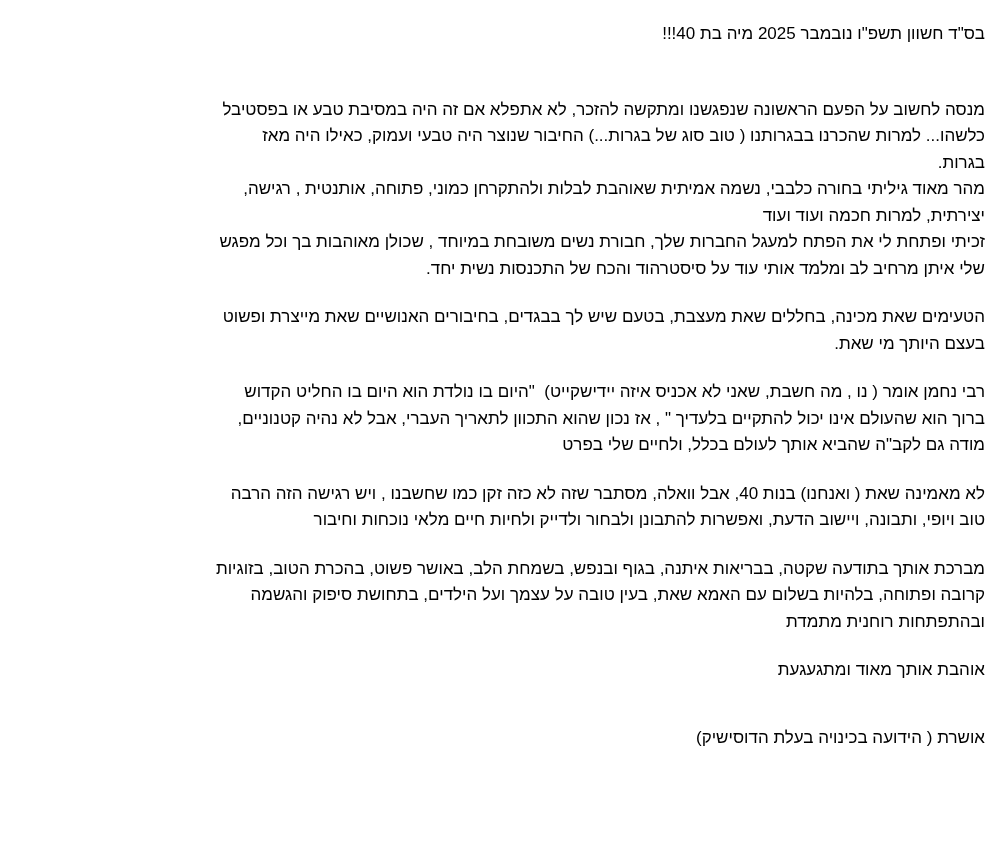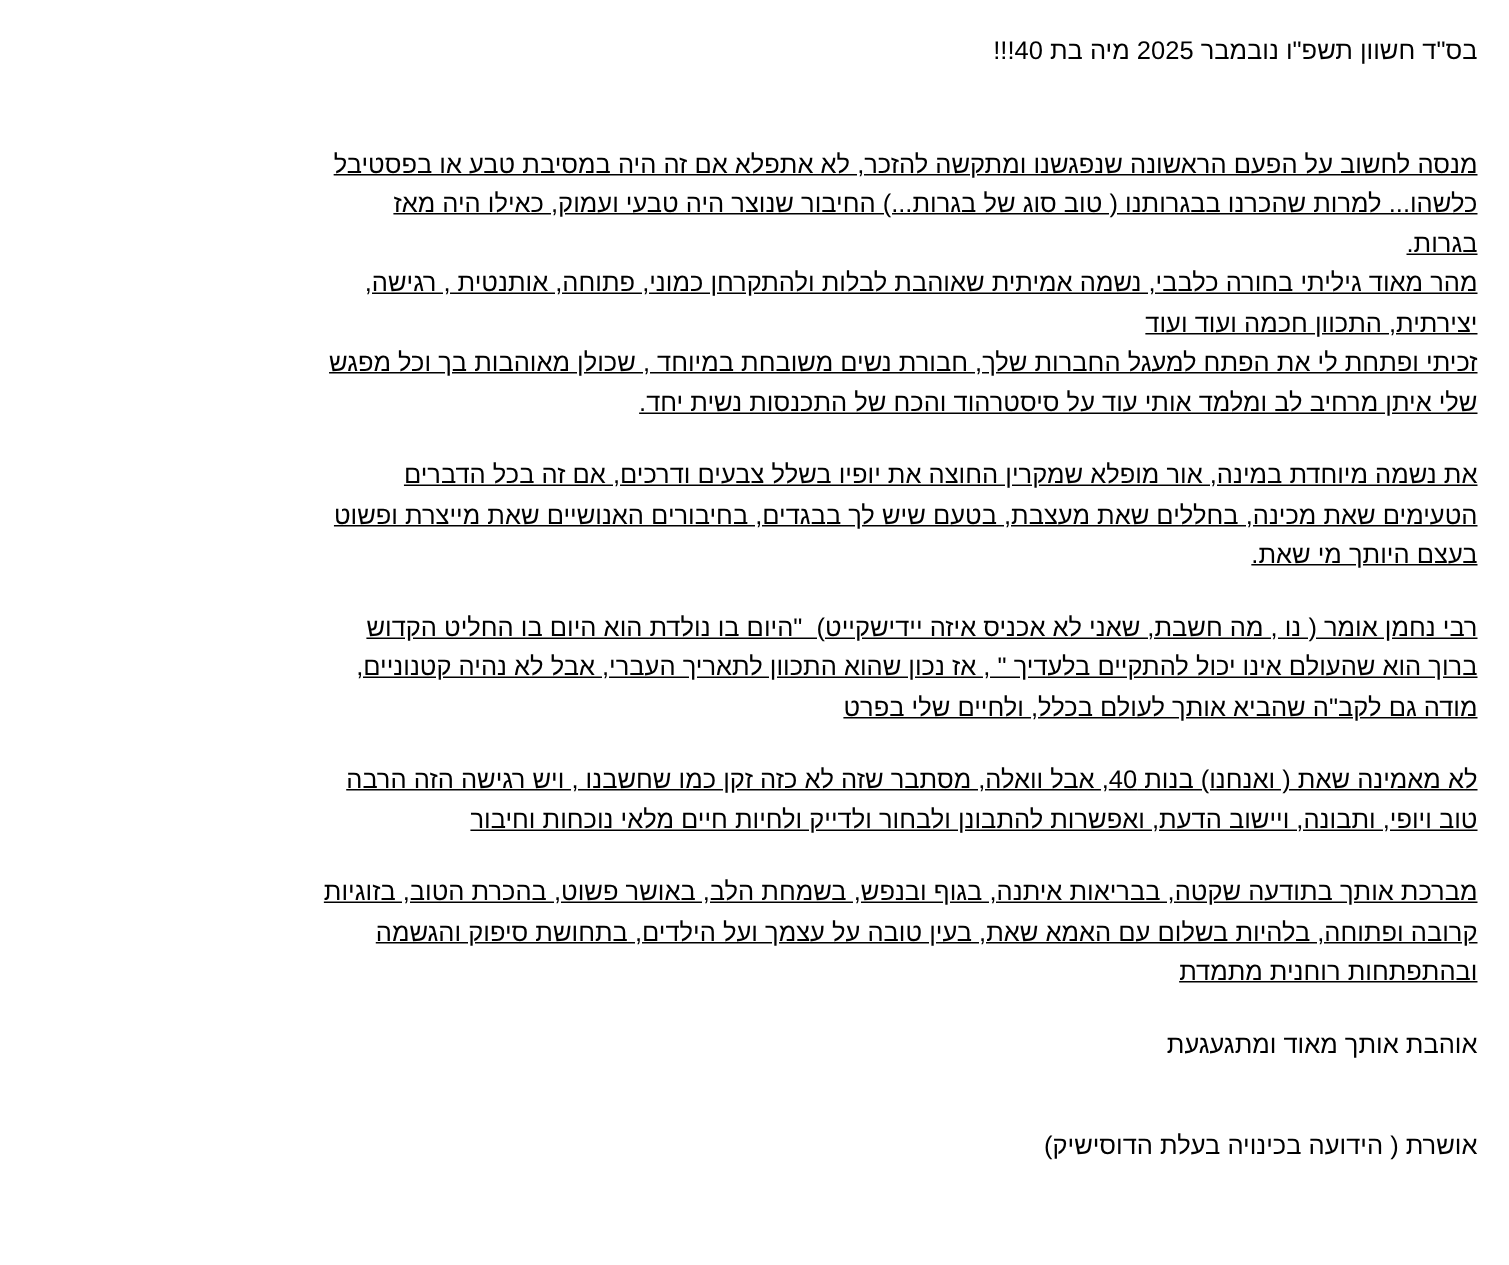"מנסה לחשוב על הפעם הראשונה" .block { text-decoration: underline -> none }
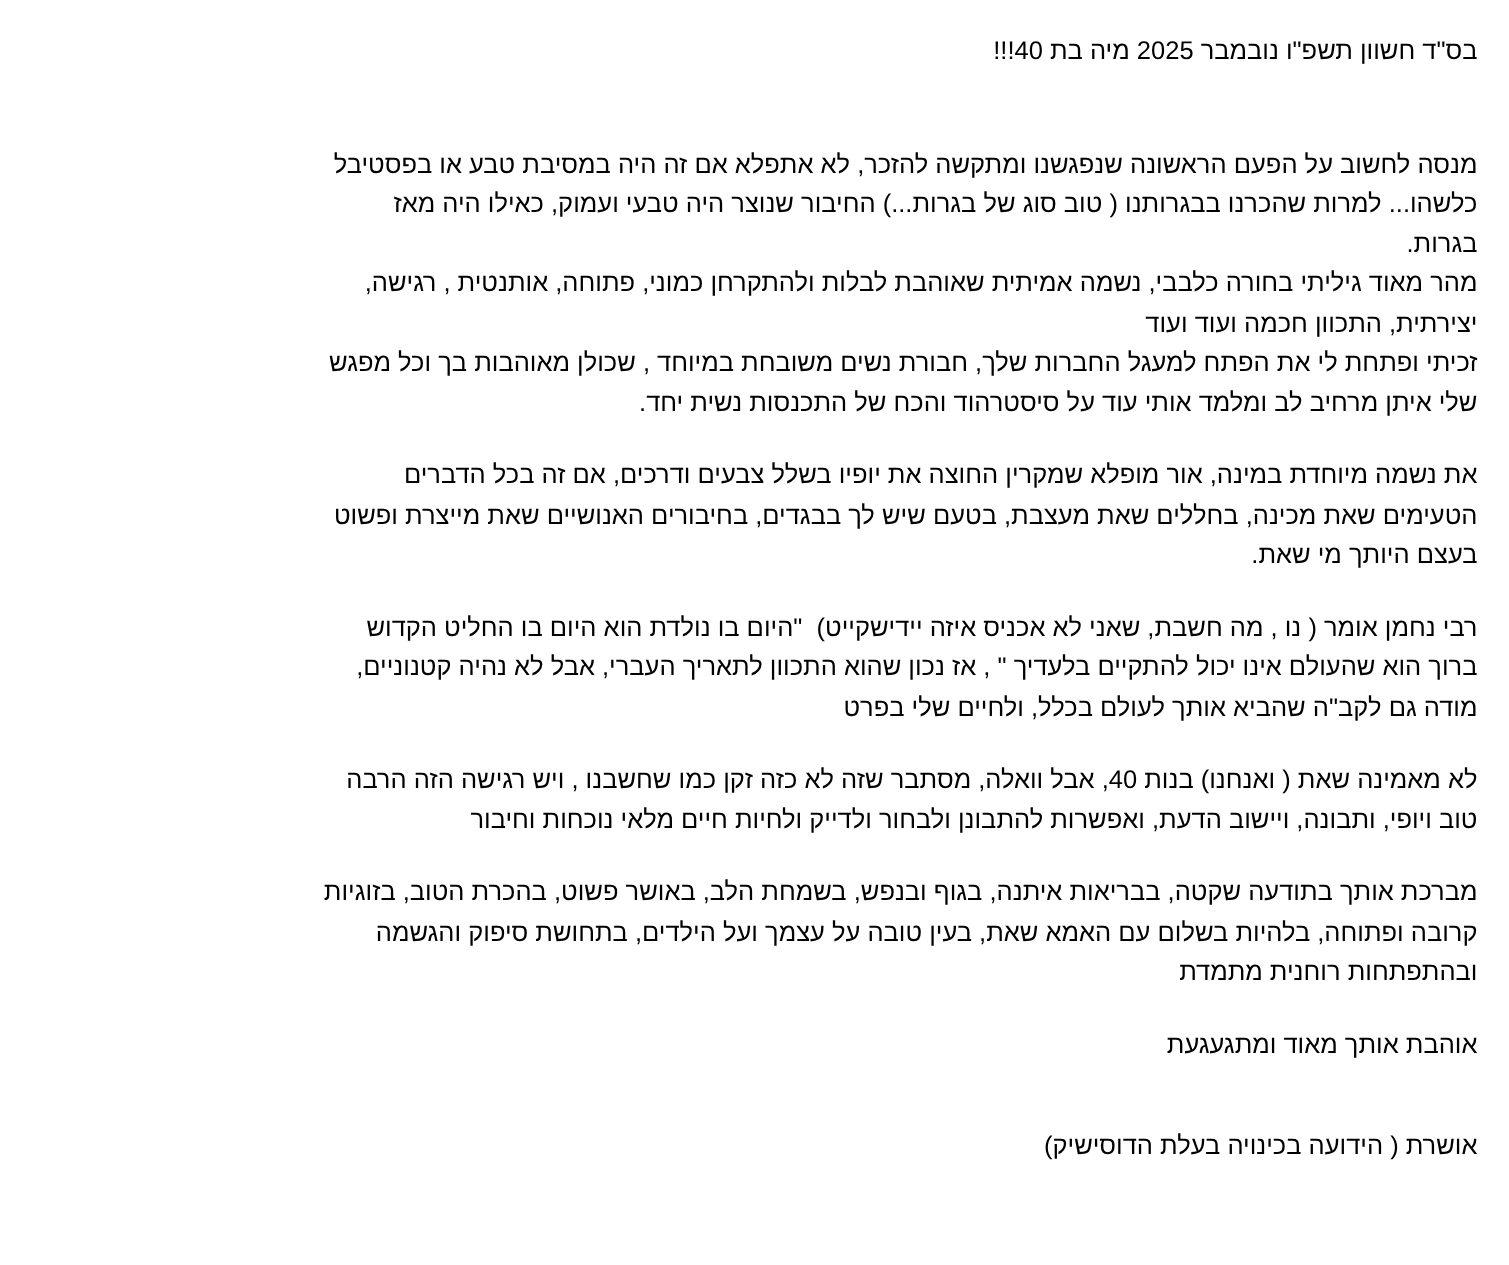"יצירתית, התכוון חכמה ועוד ועוד" p.line { text: התכוון -> למרות }
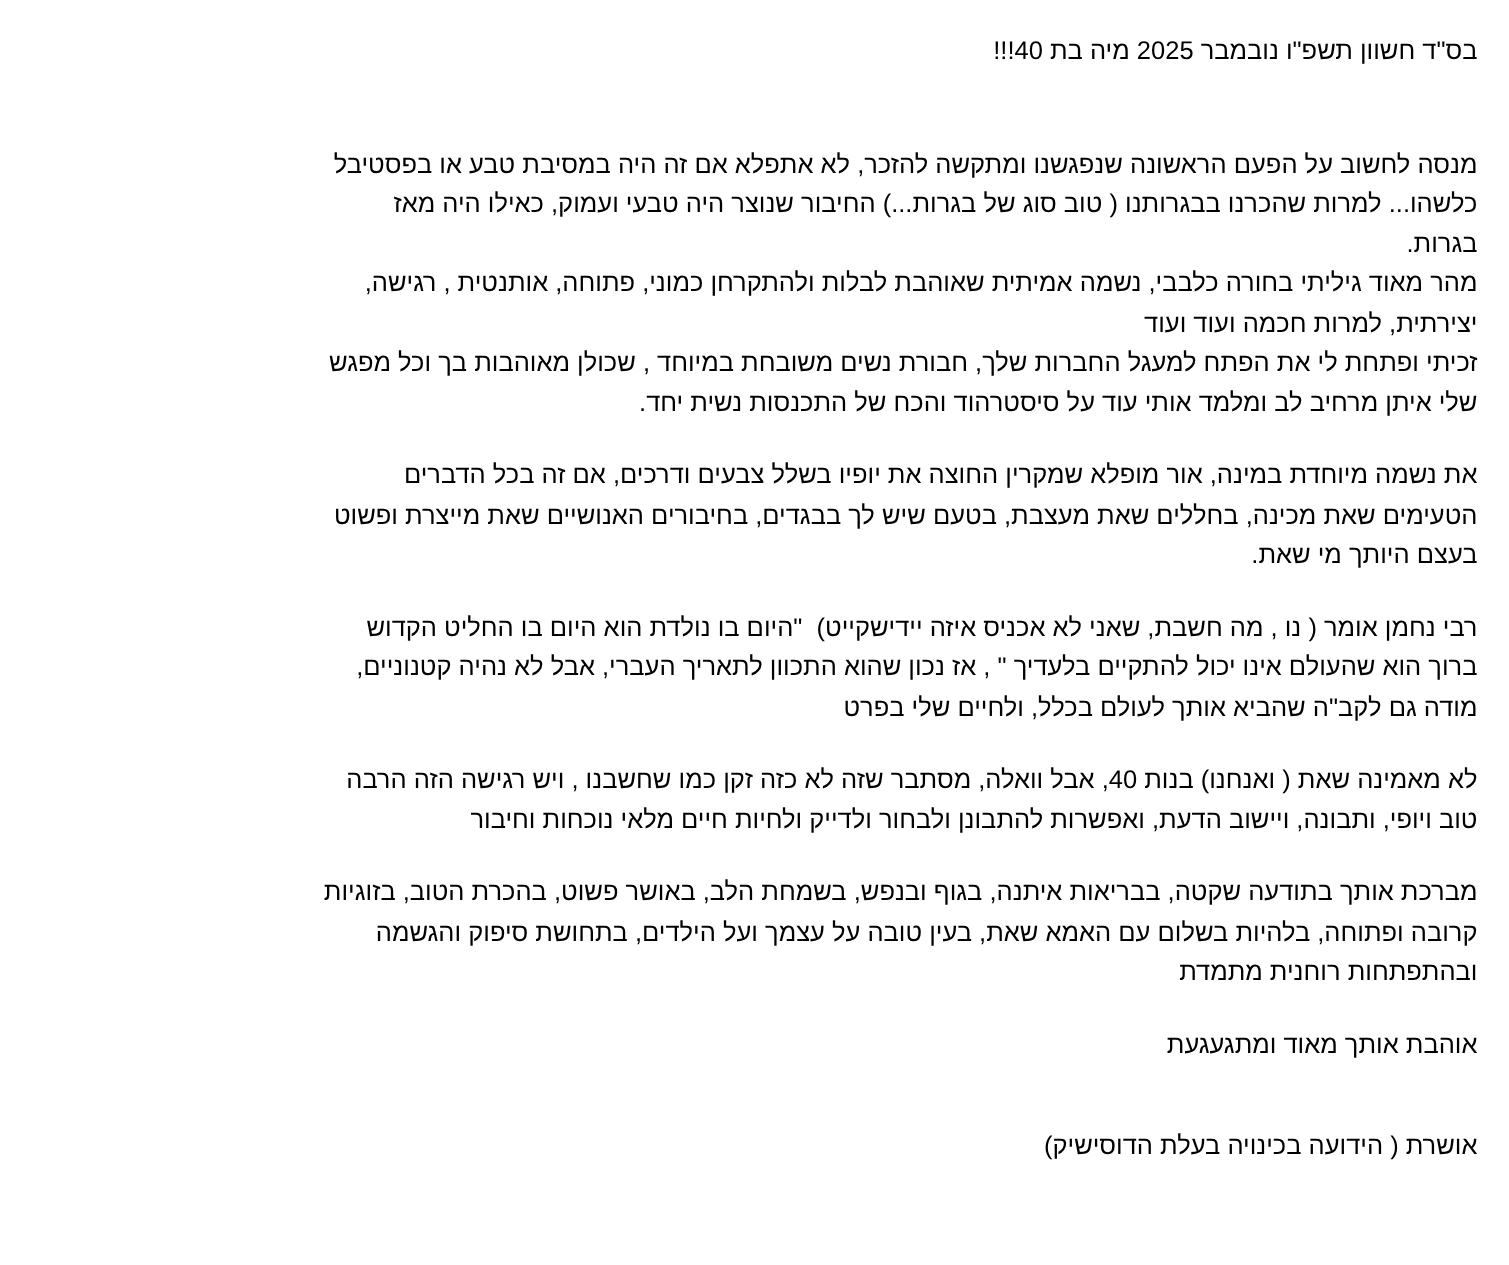"את נשמה מיוחדת במינה, אור" p.line { html: <p>את נשמה מיוחדת במינה, אור מופלא שמקרין החוצה את יופיו בשלל צבעים ודרכים, אם זה בכל הדברים</p> -> none }
